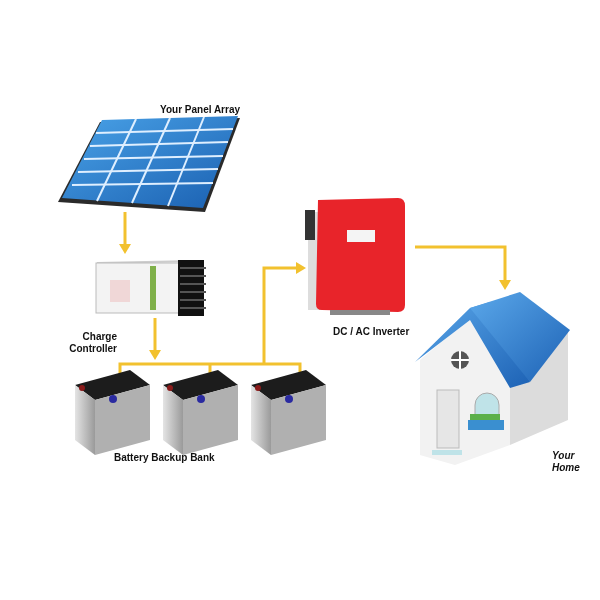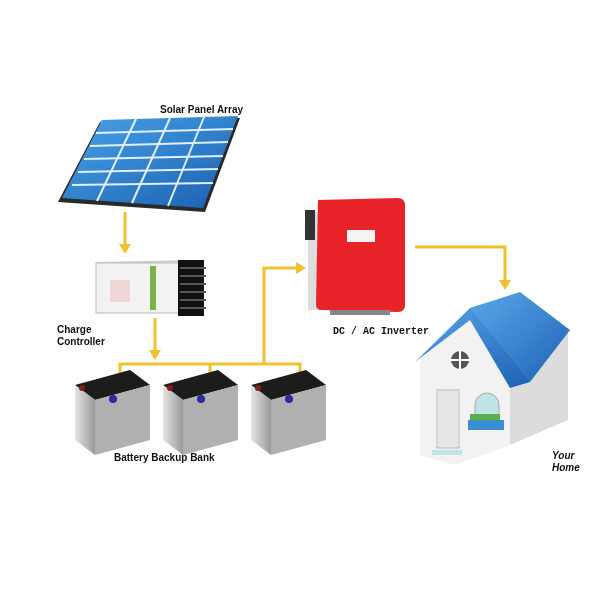"Solar Panel Array" div.lbl { text: Solar -> Your }
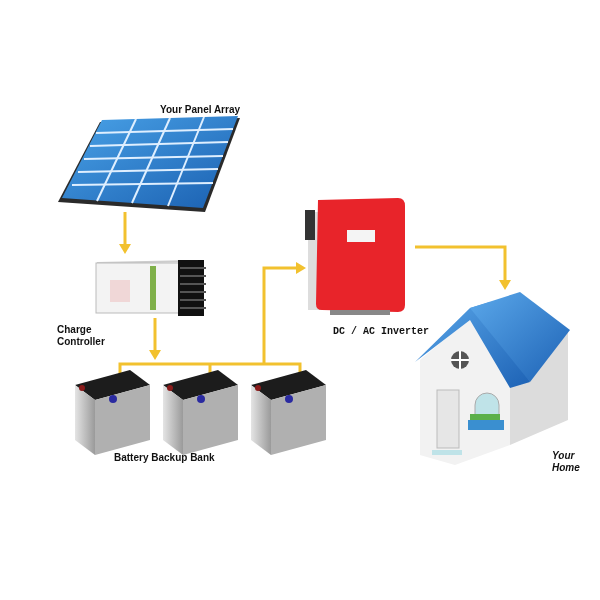"Charge" div.lbl { text-align: left -> right; top: 324px -> 331px }
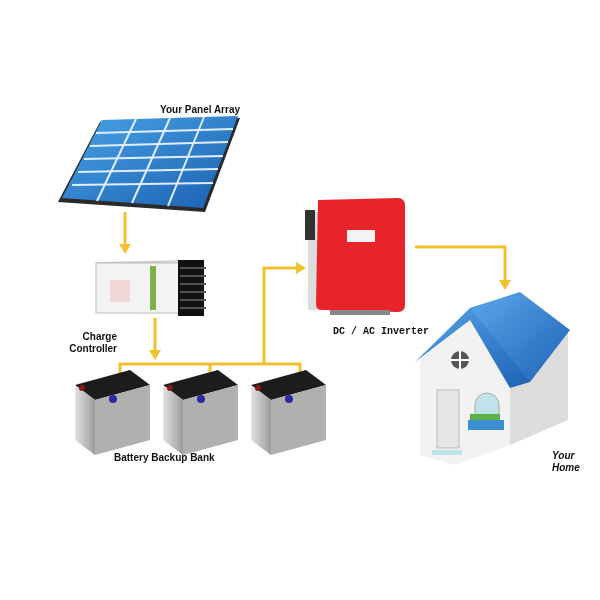"DC / AC Inverter" div.lbl { font-family: Liberation Mono, monospace -> none }
